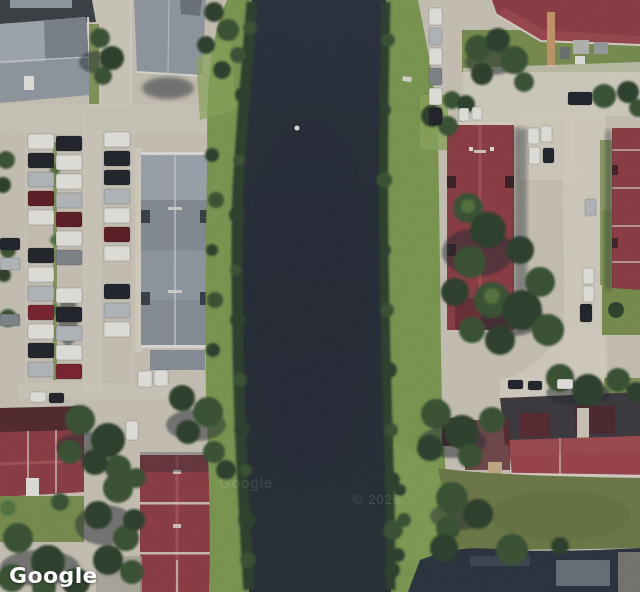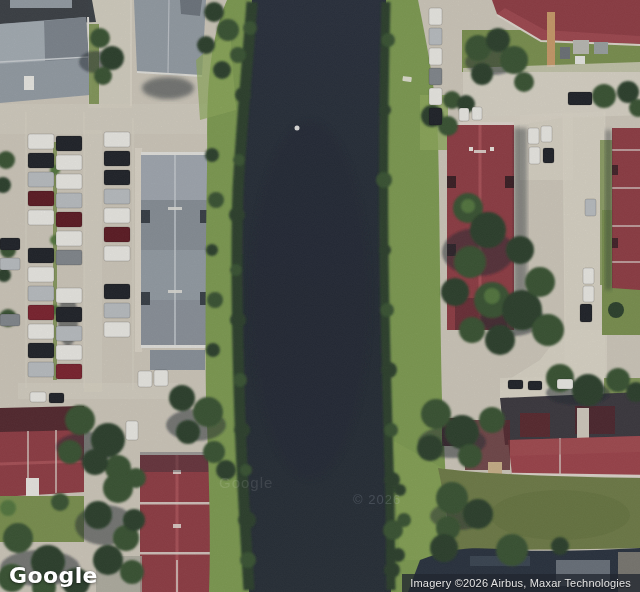"Imagery ©2026 Airbus, Maxar Technologies" div.attribution { html: <div> <span>Imagery ©2026 Airbus, Maxar Technologies</span> </div> -> none }
